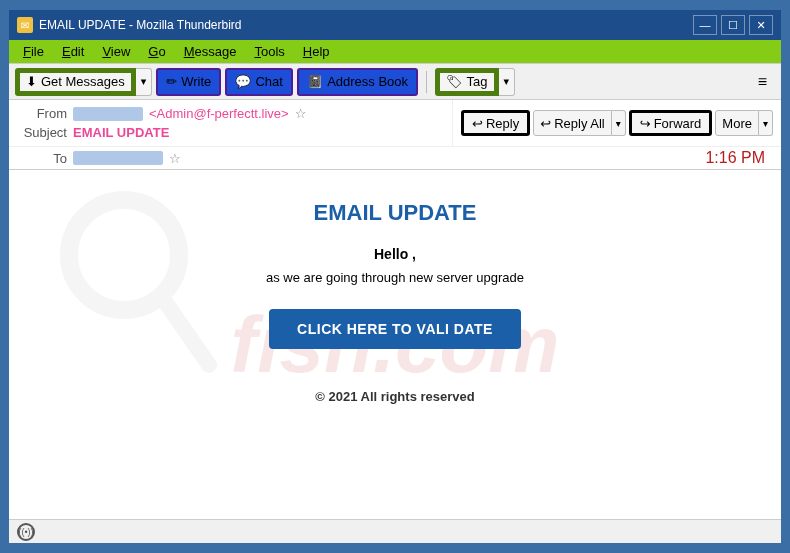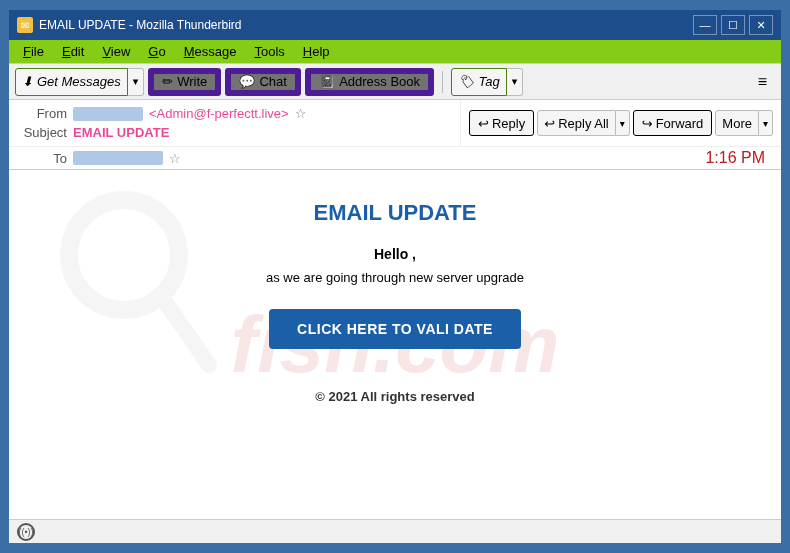"Get Messages" .toolbar-btn-main { border: 1px solid #4d7c0f -> 5px solid #4d7c0f; font-style: italic -> none }
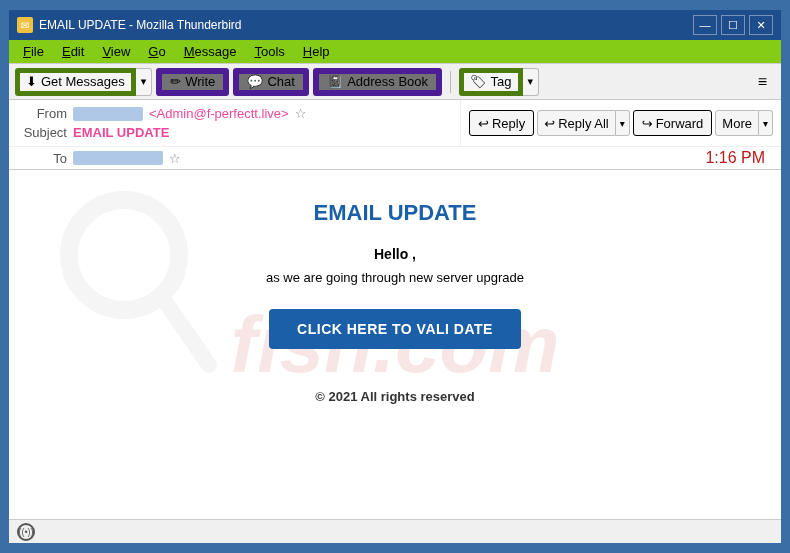"Write" .toolbar-btn { background: #737373 -> #1d4ed8; border: 6px solid #4c1d95 -> 2px solid #4c1d95 }
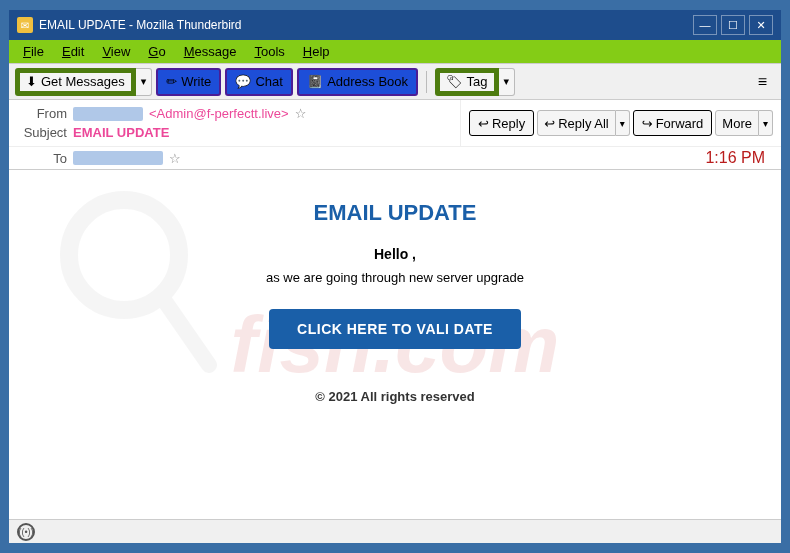"Reply" .action-btn { border: 1px solid #000000 -> 3px solid #000000 }
